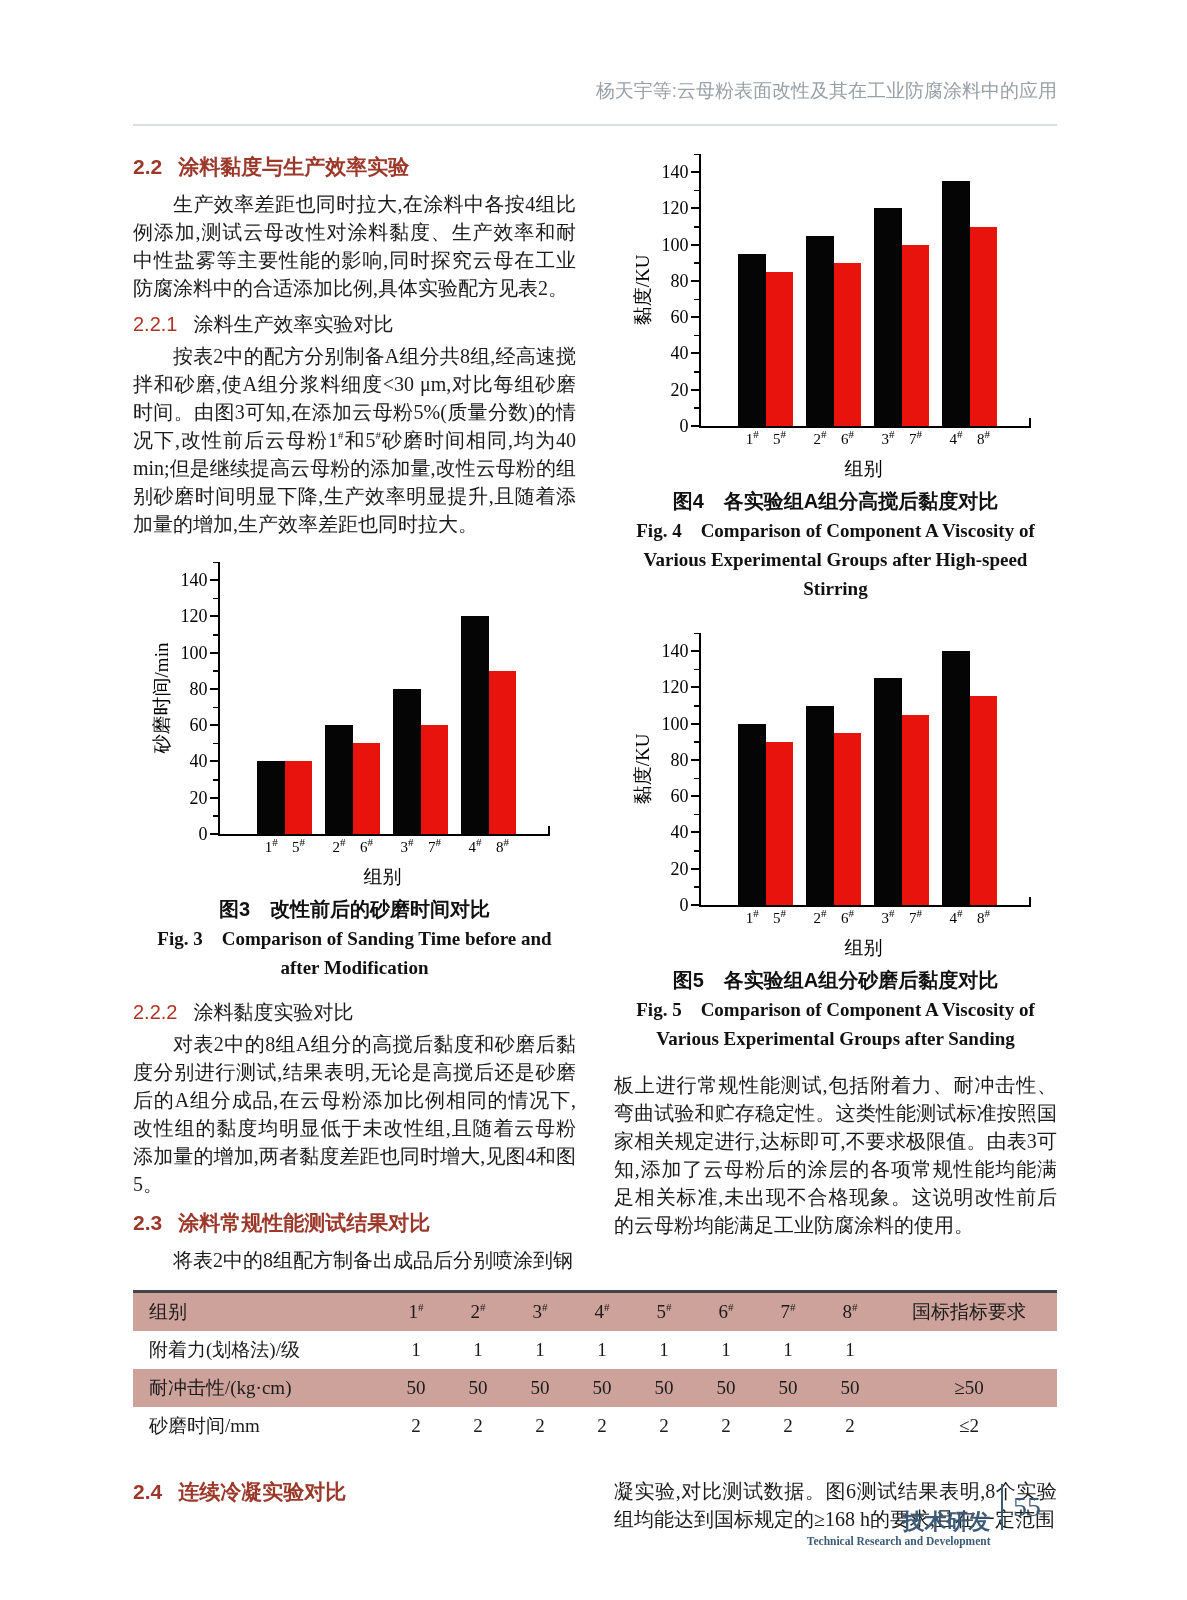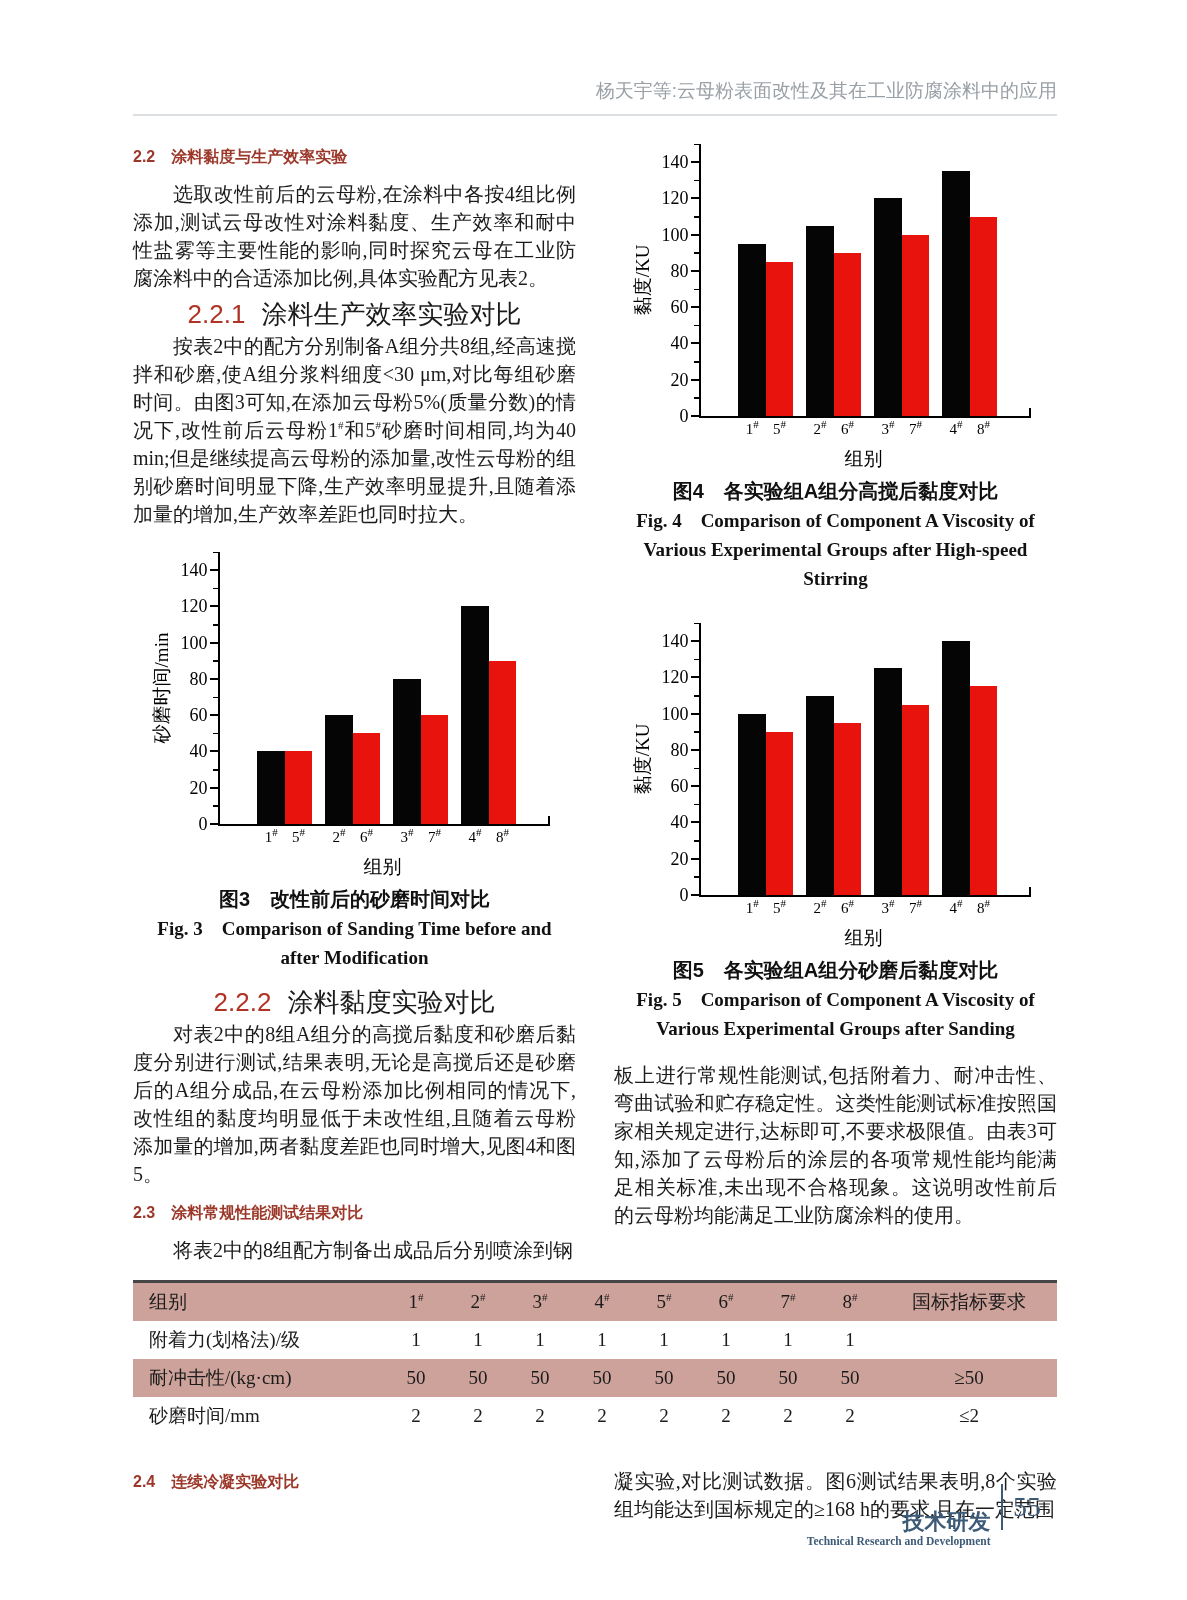"杨天宇等:云母粉表面改性及其在工业防腐涂料中的应用" .running-head { padding-bottom: 10px -> 20px }
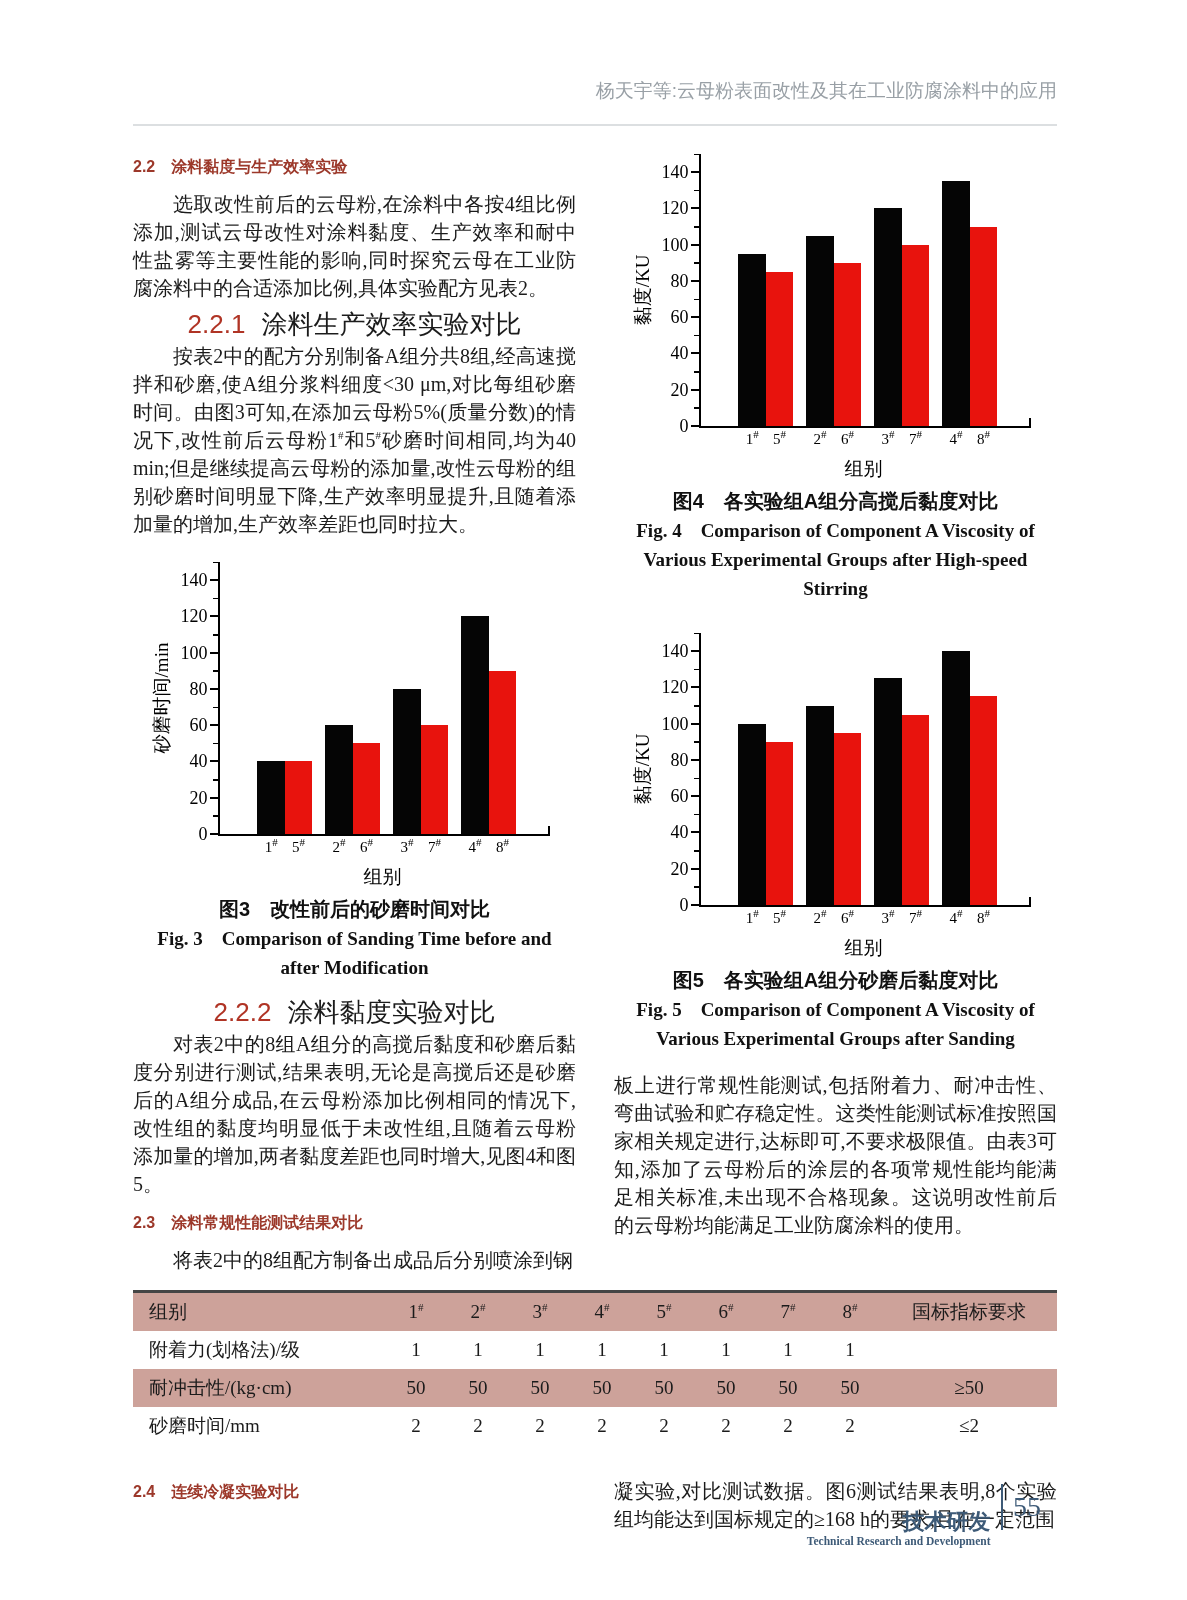"2.2 涂料黏度与生产效率实验" .sec { font-size: 16px -> 21px }
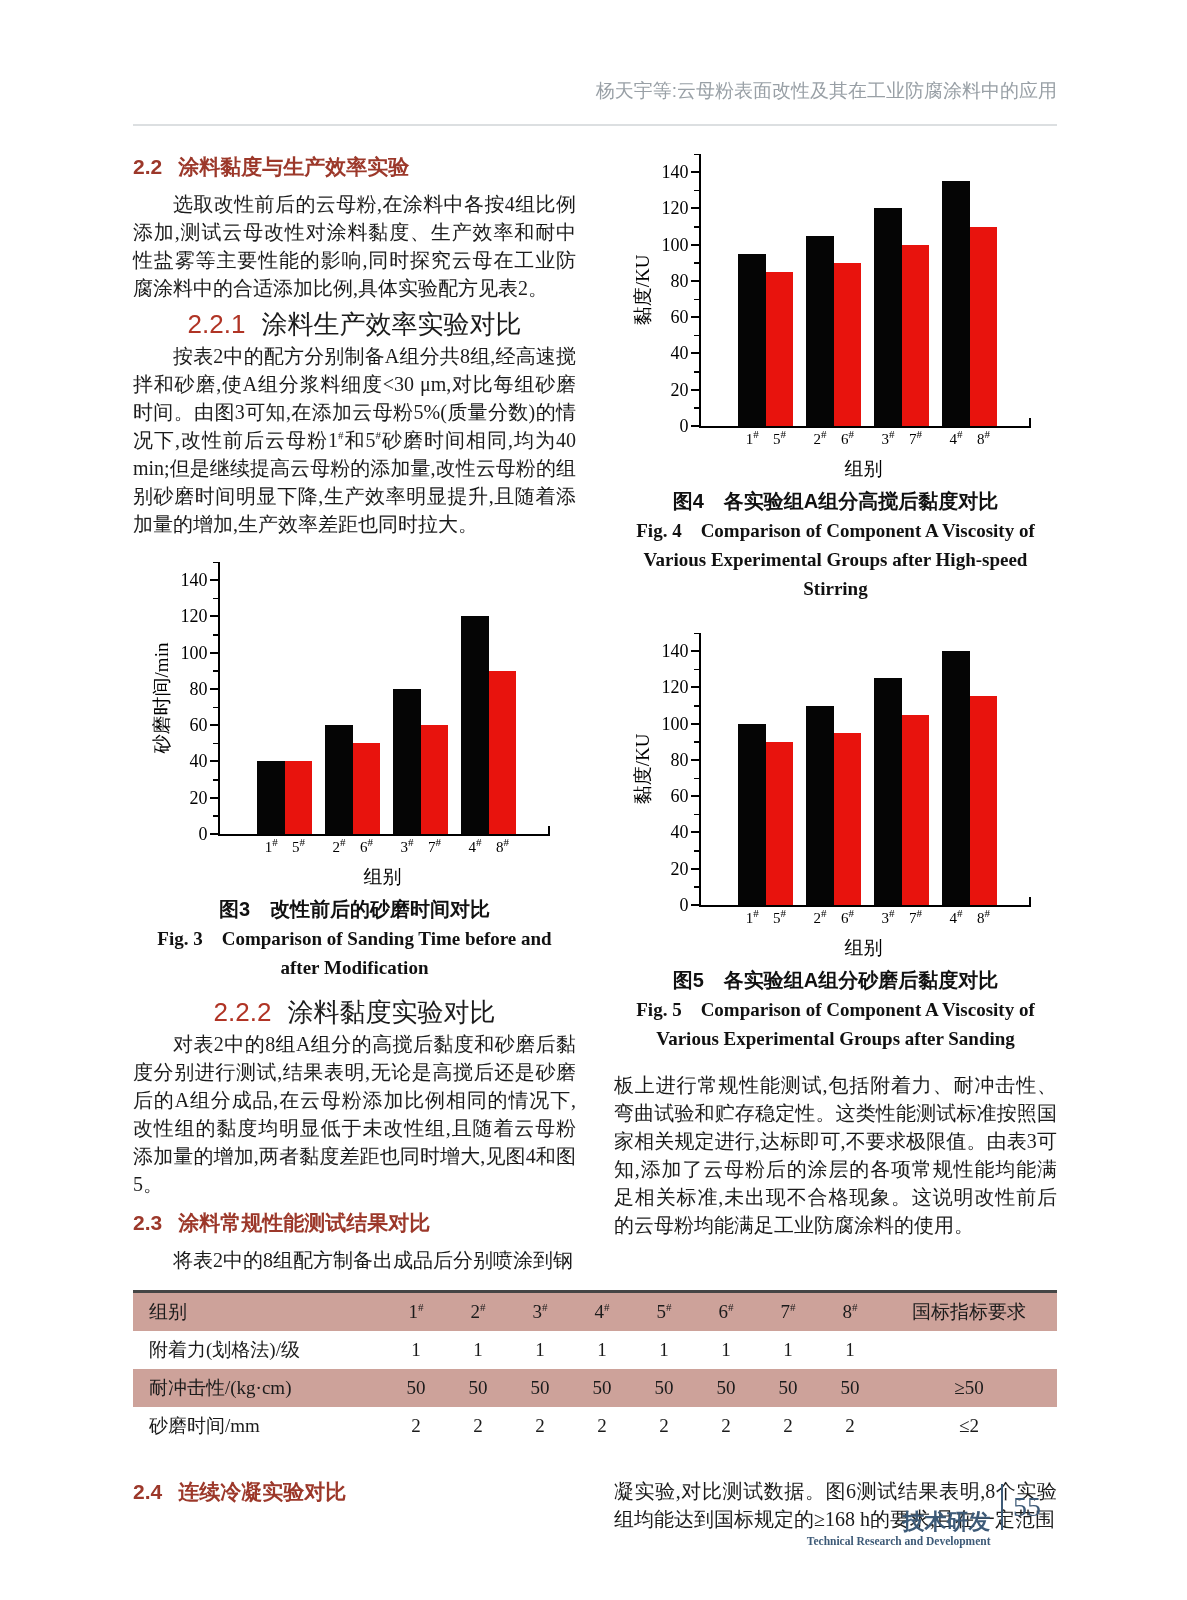"选取改性前后的云母粉,在涂料中各按4组比例添加,测试云母改性对涂料黏度、生产效率" p.body { text: 选取改性前后的云母粉 -> 生产效率差距也同时拉大 }
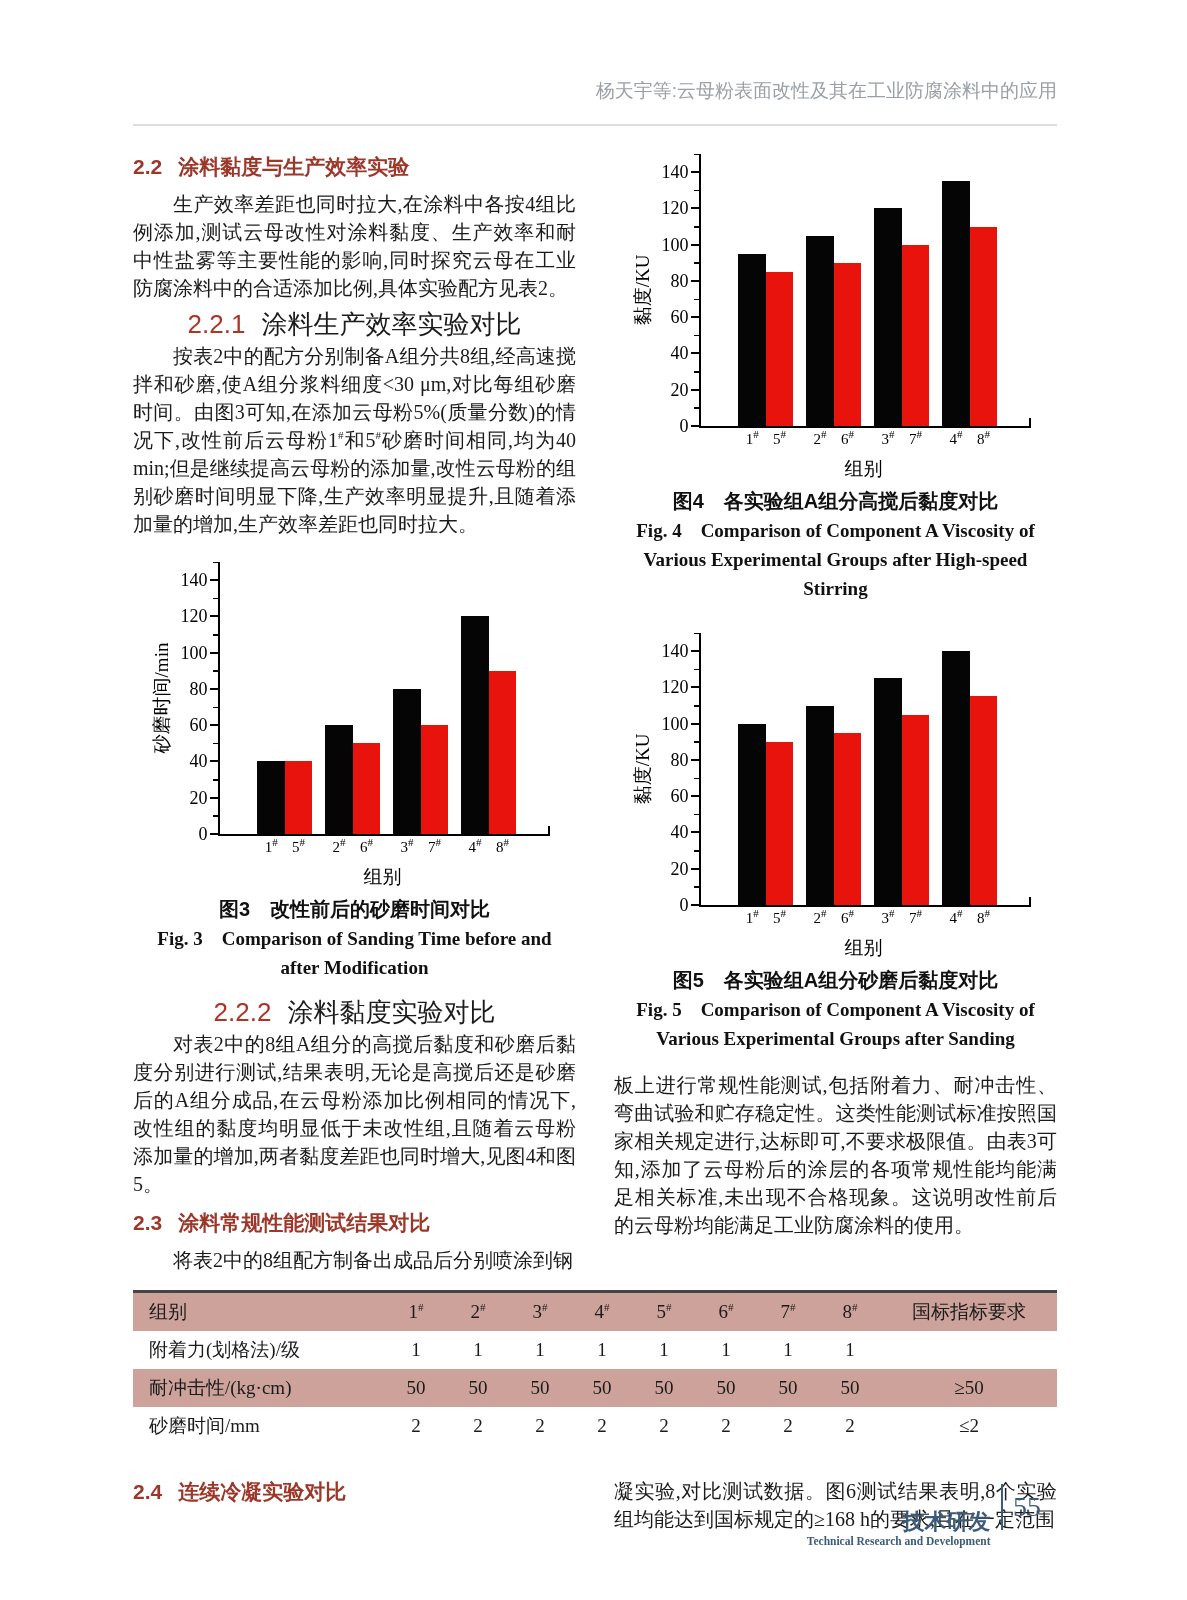"2.2.1 涂料生产效率实验对比" .sub { font-size: 26px -> 20px; text-align: center -> none }
